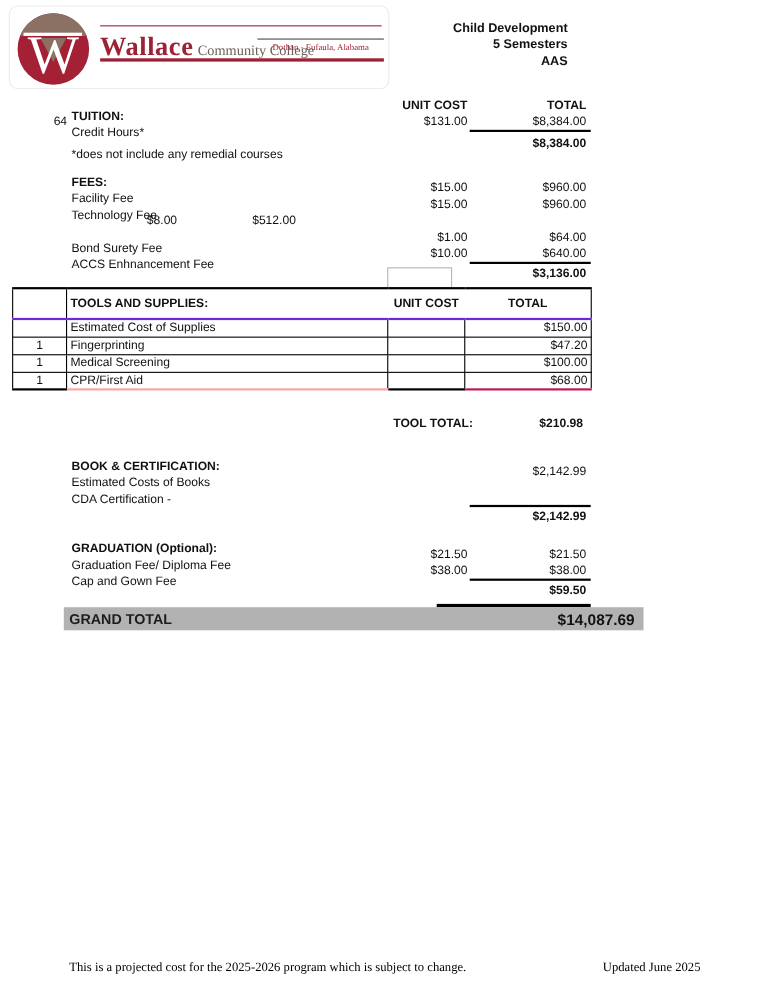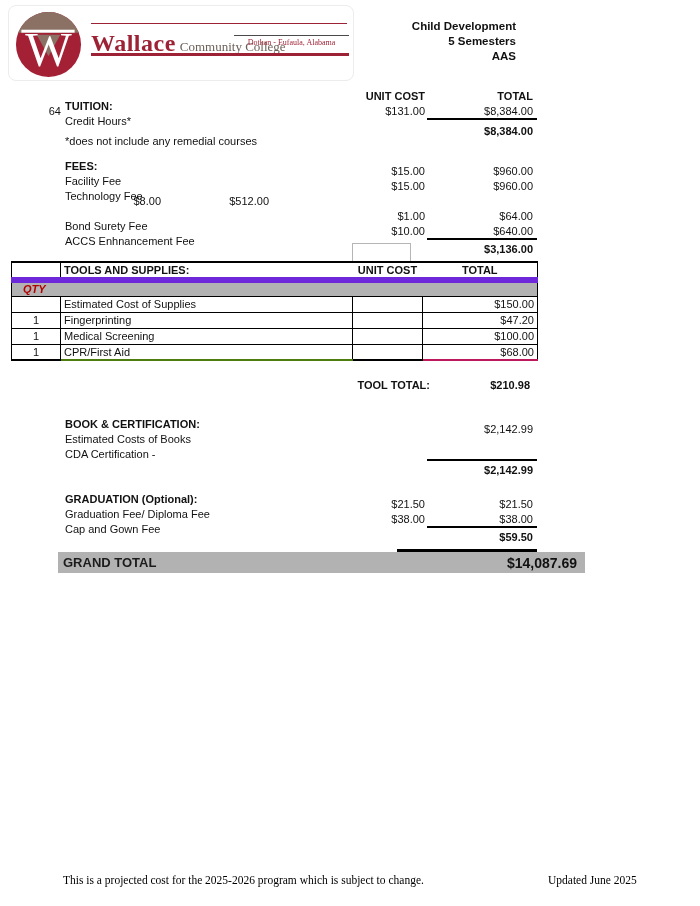"TOOLS AND SUPPLIES:" table.tools tr.thead td { border-bottom: 6px solid #6d28d9 -> 2px solid #6d28d9; height: 18px -> 28px }
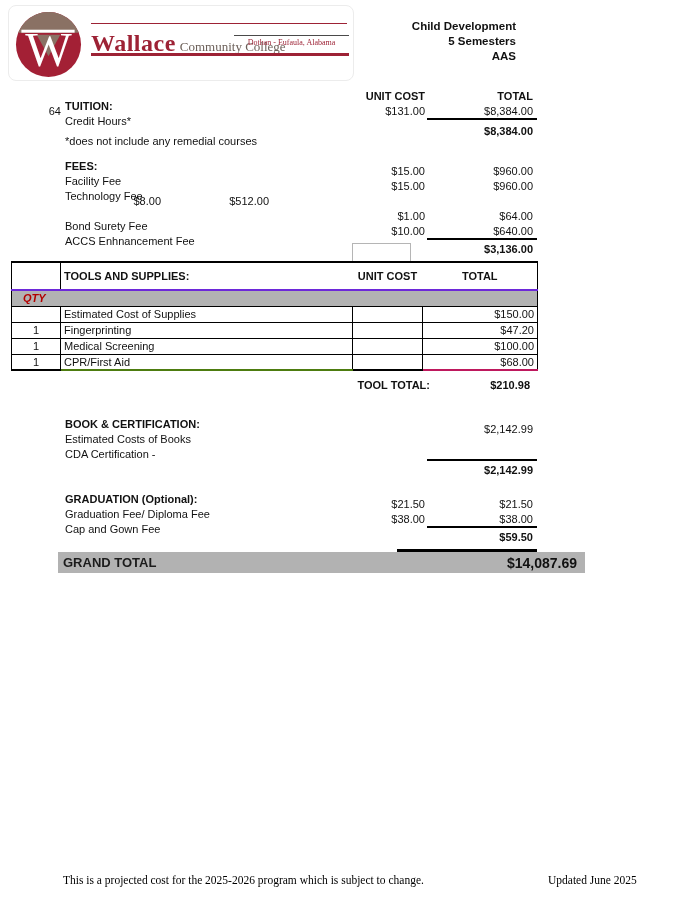"QTY" tr.qty-row { html: <tr> <td>QTY</td> </tr> -> none }
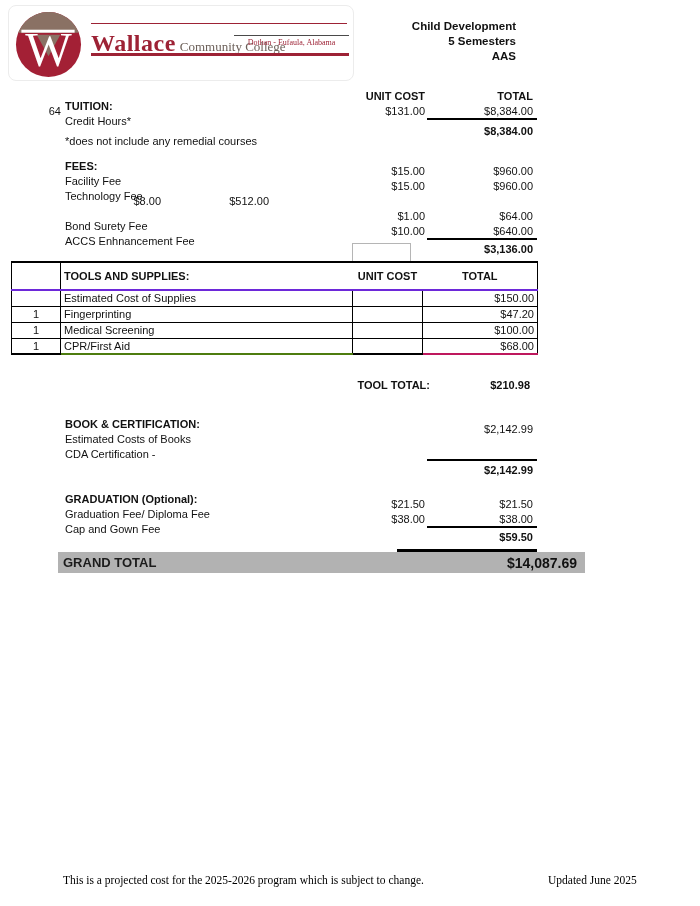"CPR/First Aid" td.br { border-bottom: 2px solid #4d7c0f -> 2px solid #fca5a5 }
